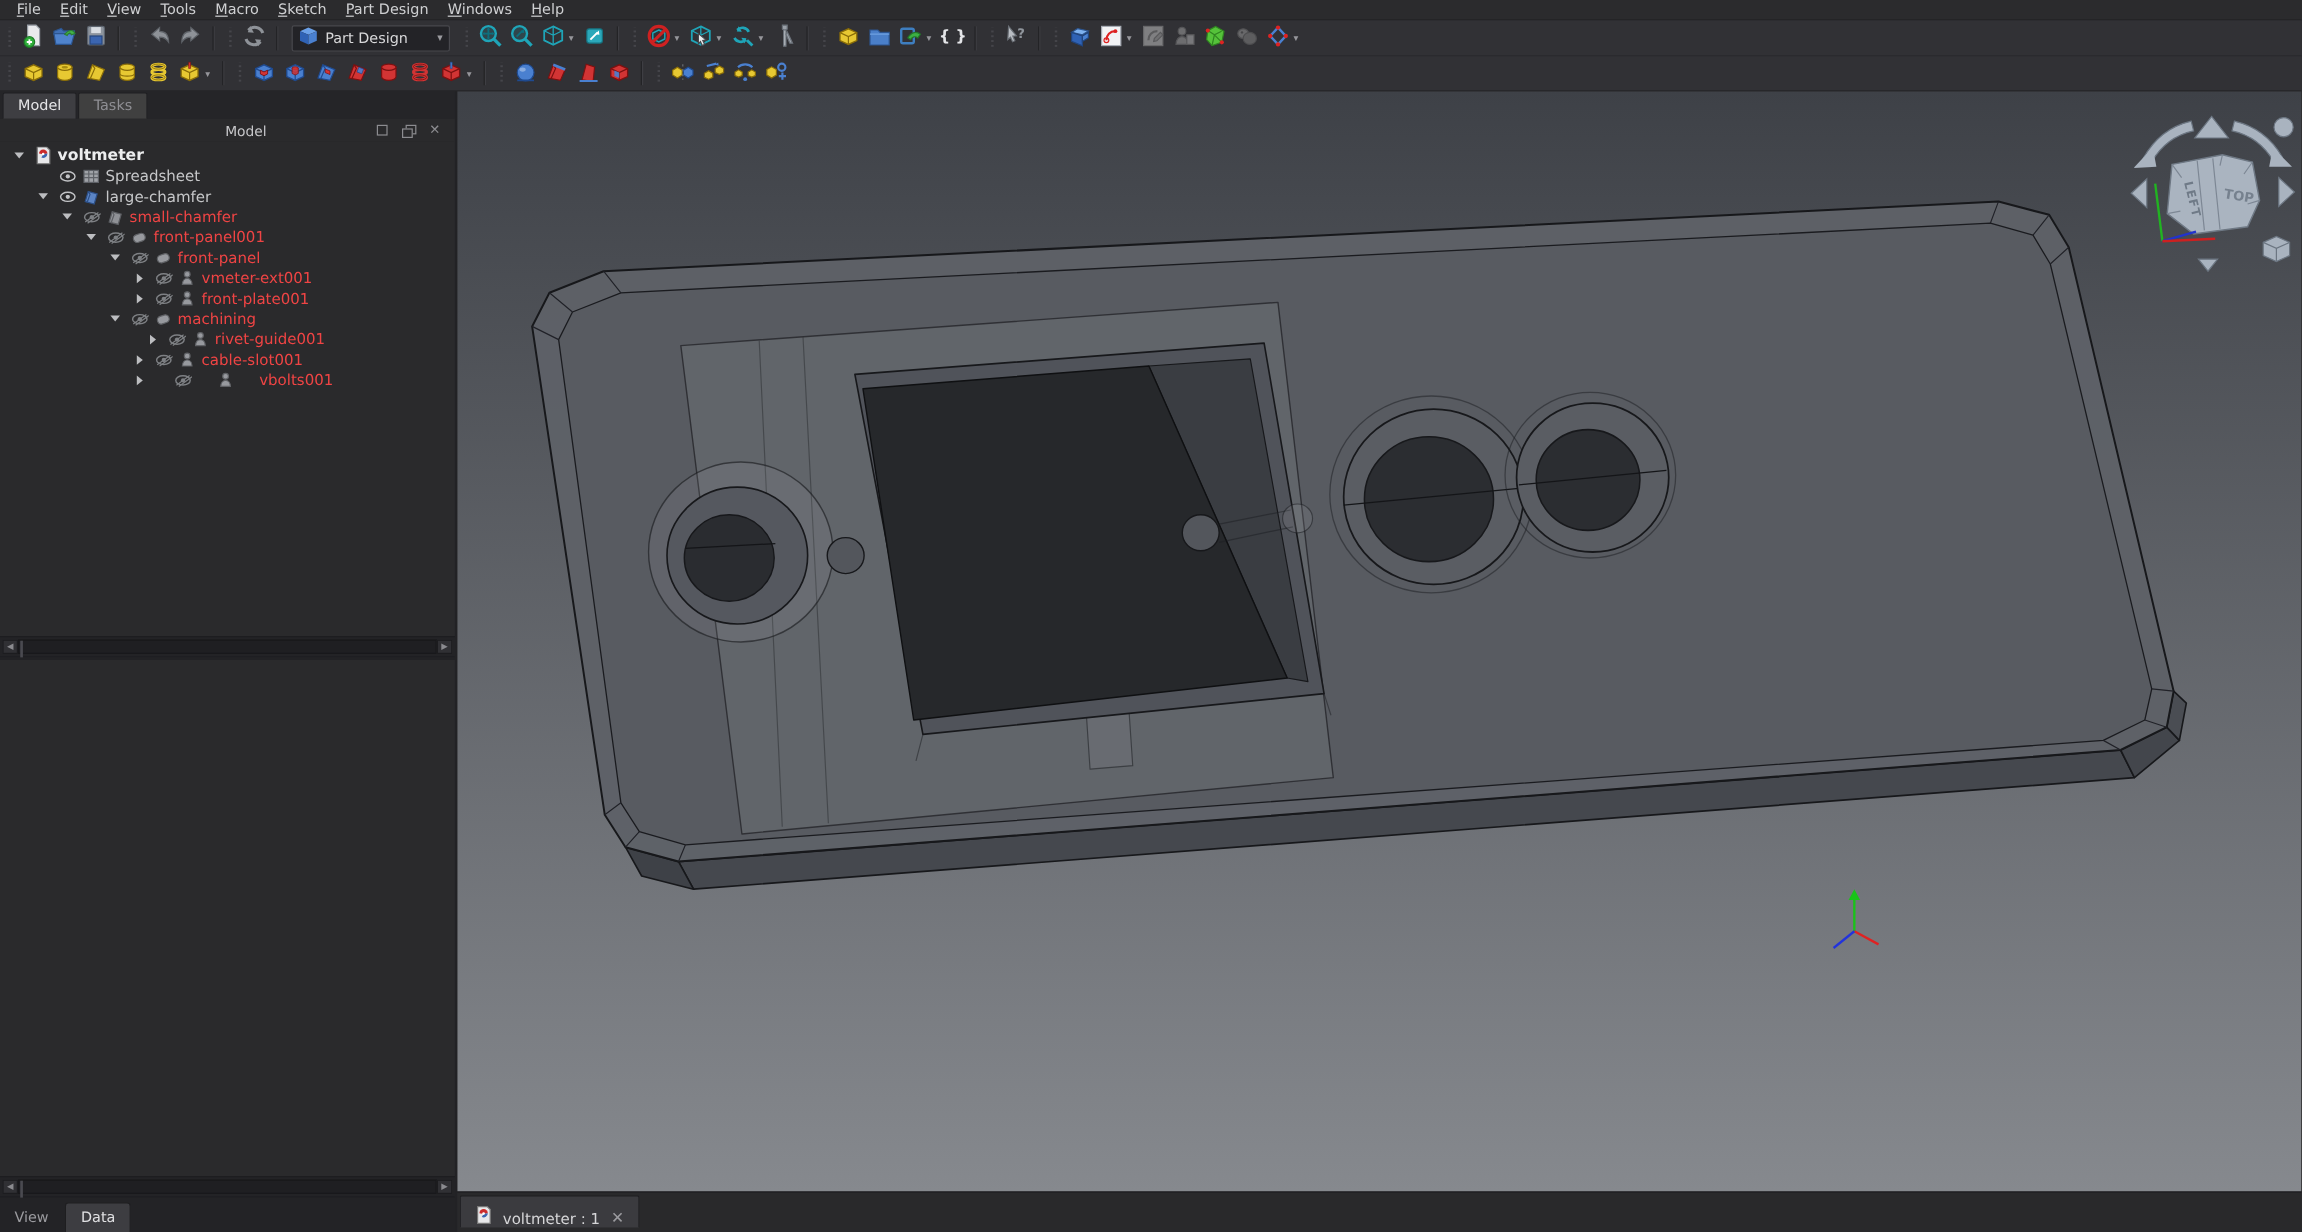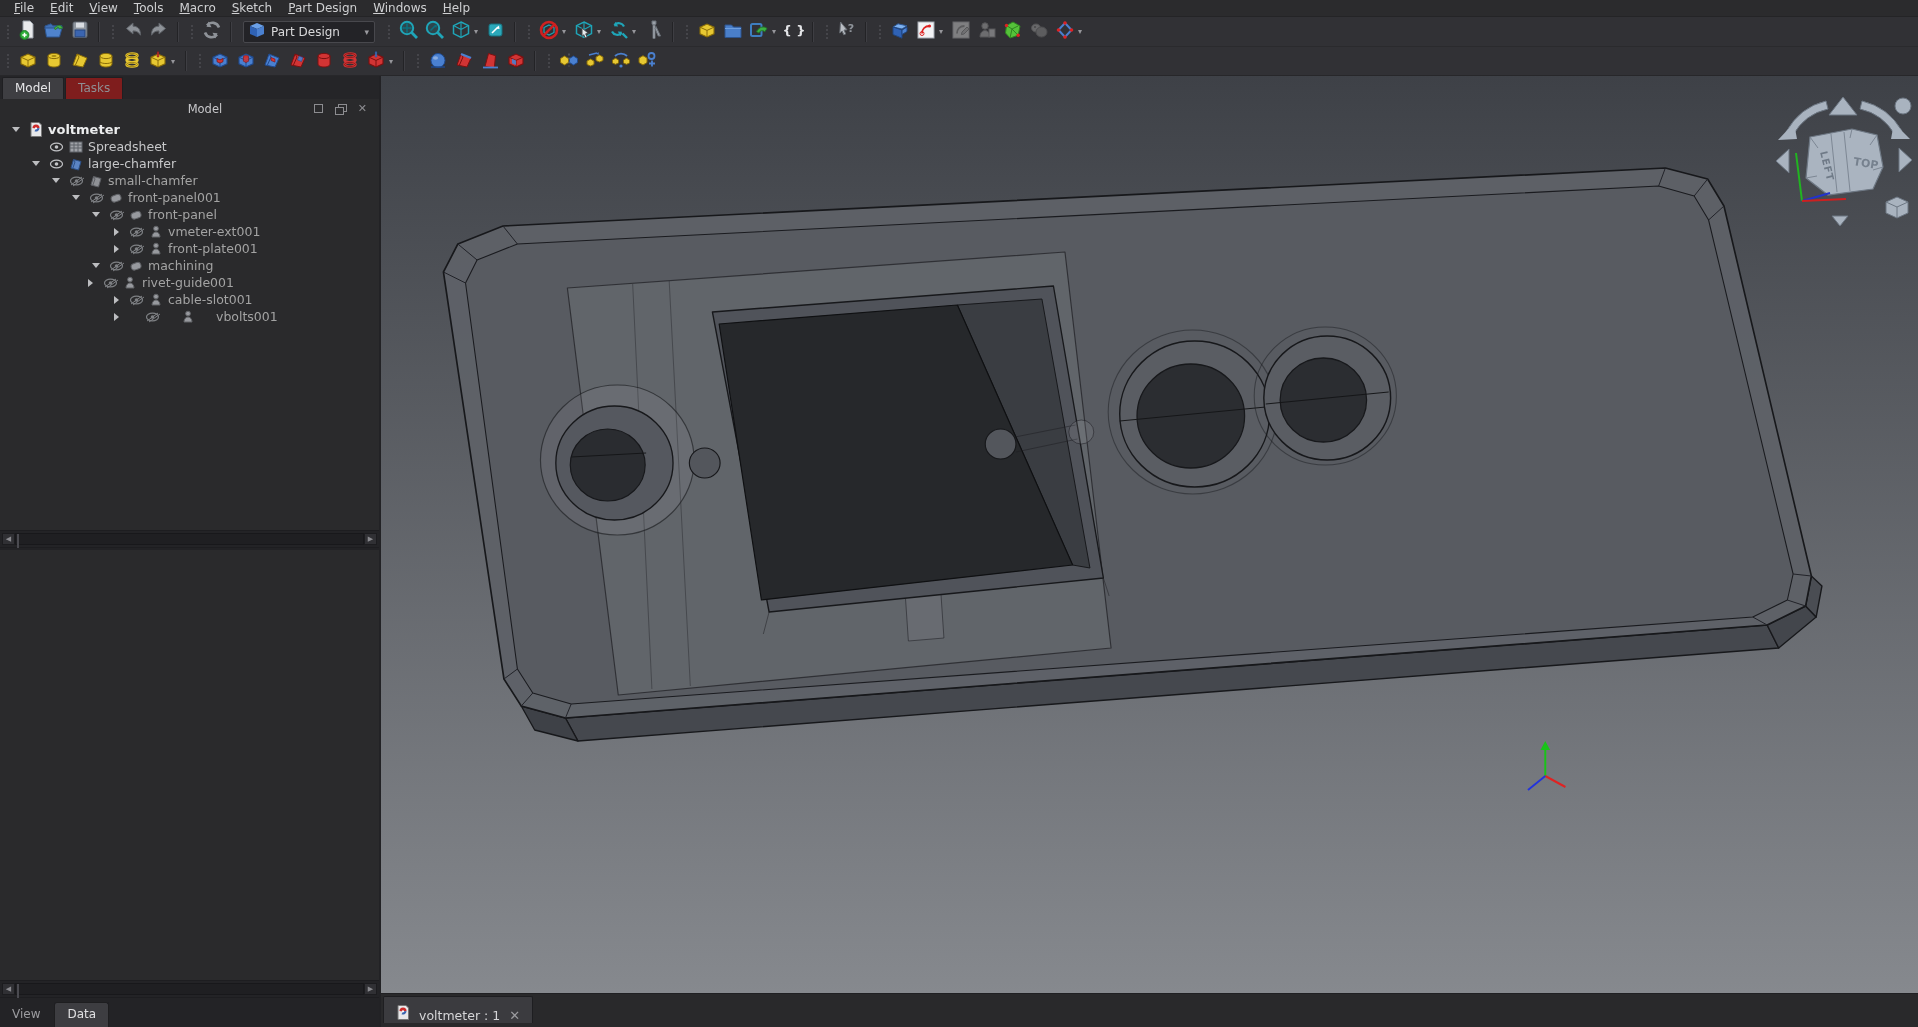"Tasks" .dtab.inactive { background: #7f1d1d -> #404040 }
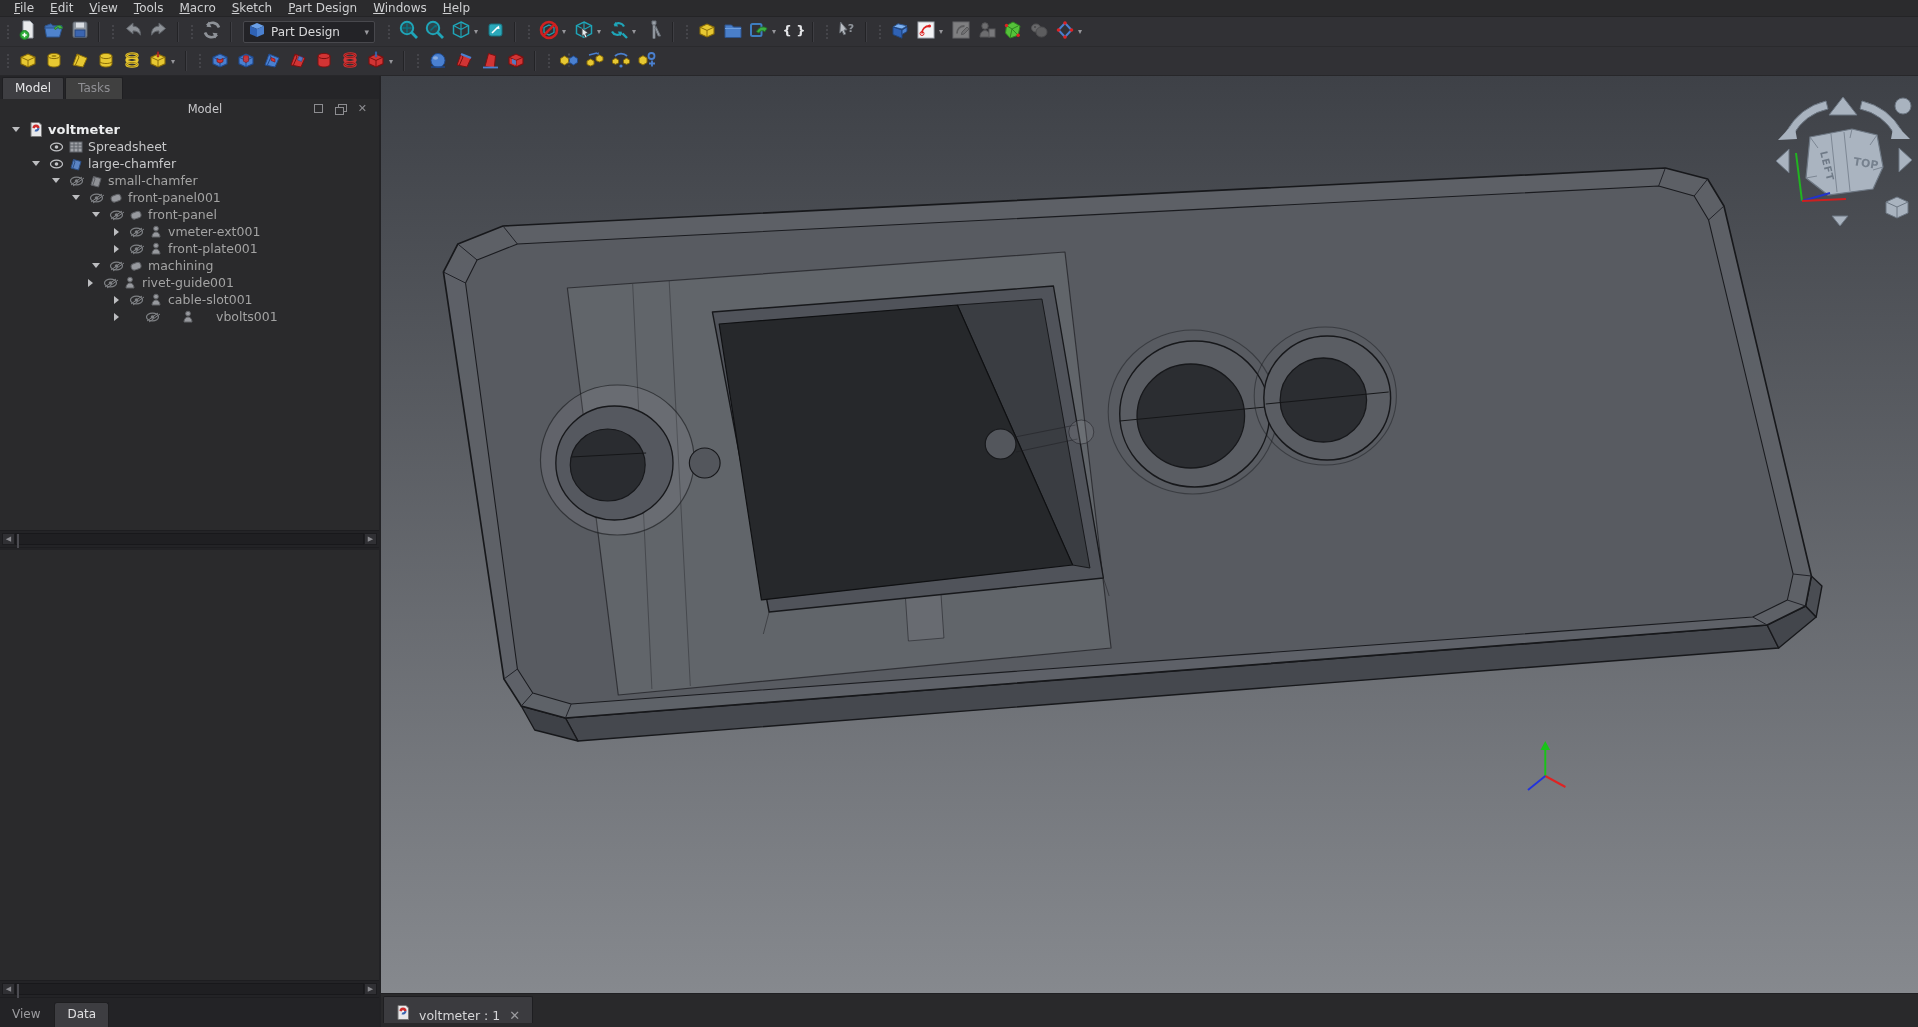"small-chamfer" .trow.dim .tlabel { color: #a3a3a3 -> #ef4444 }
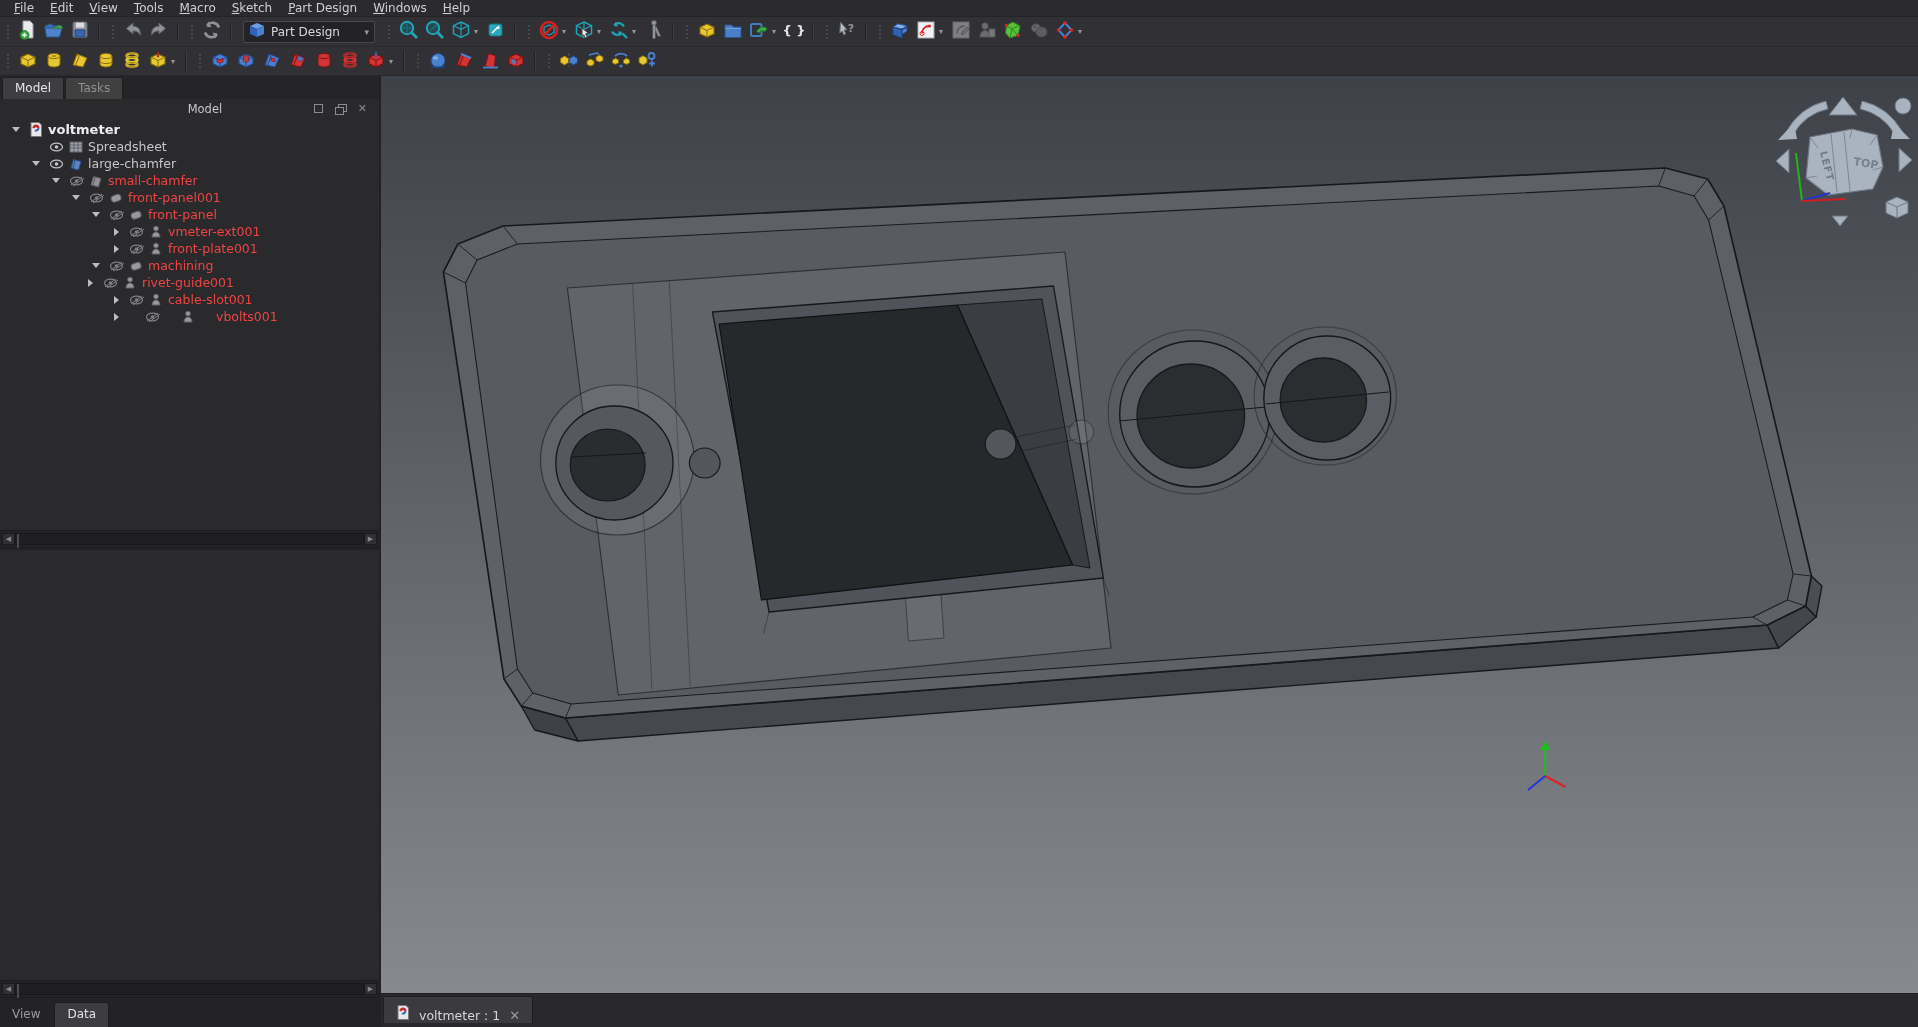"rivet-guide001" div.trow { padding-left: 80px -> 117px }
